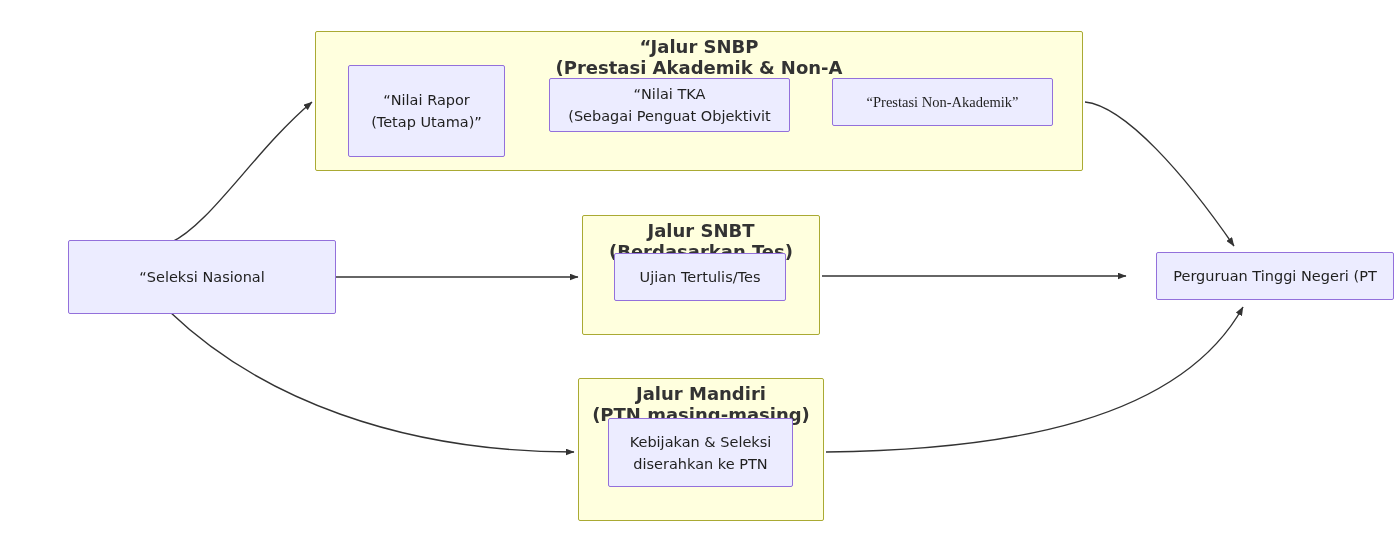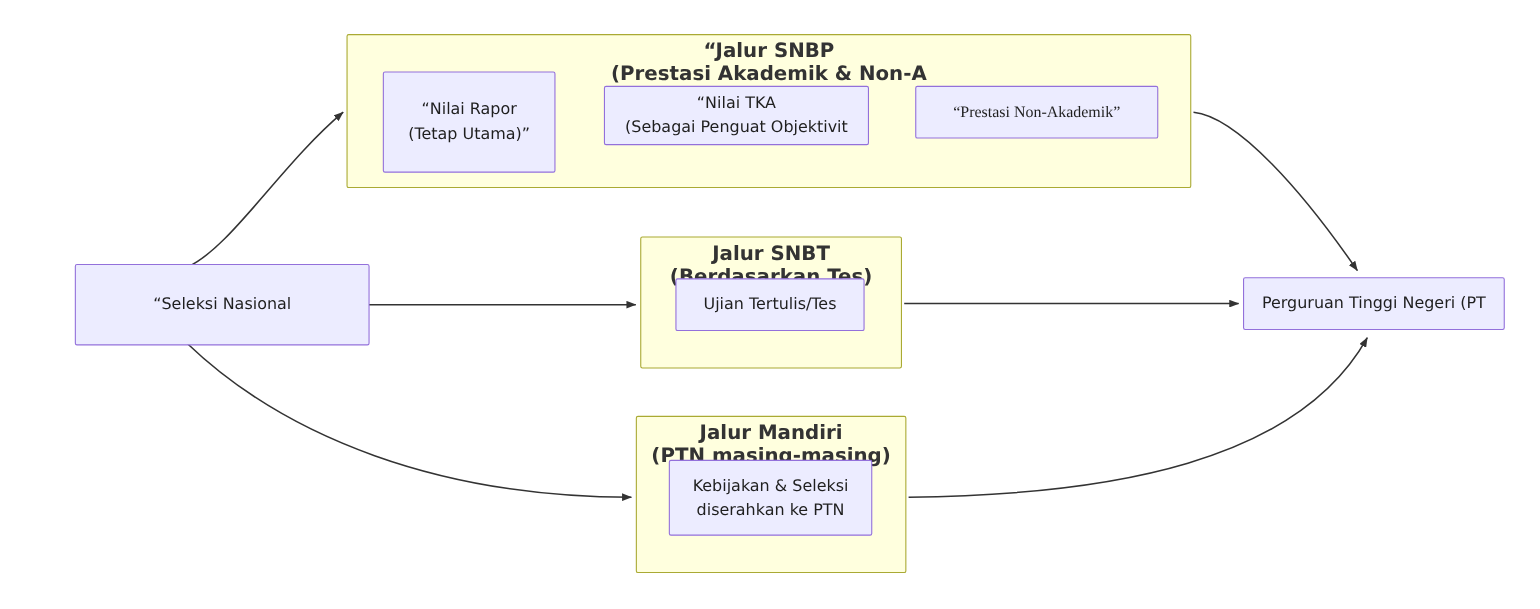"Perguruan Tinggi Negeri (PT" div.node { left: 1130px -> 1156px }
